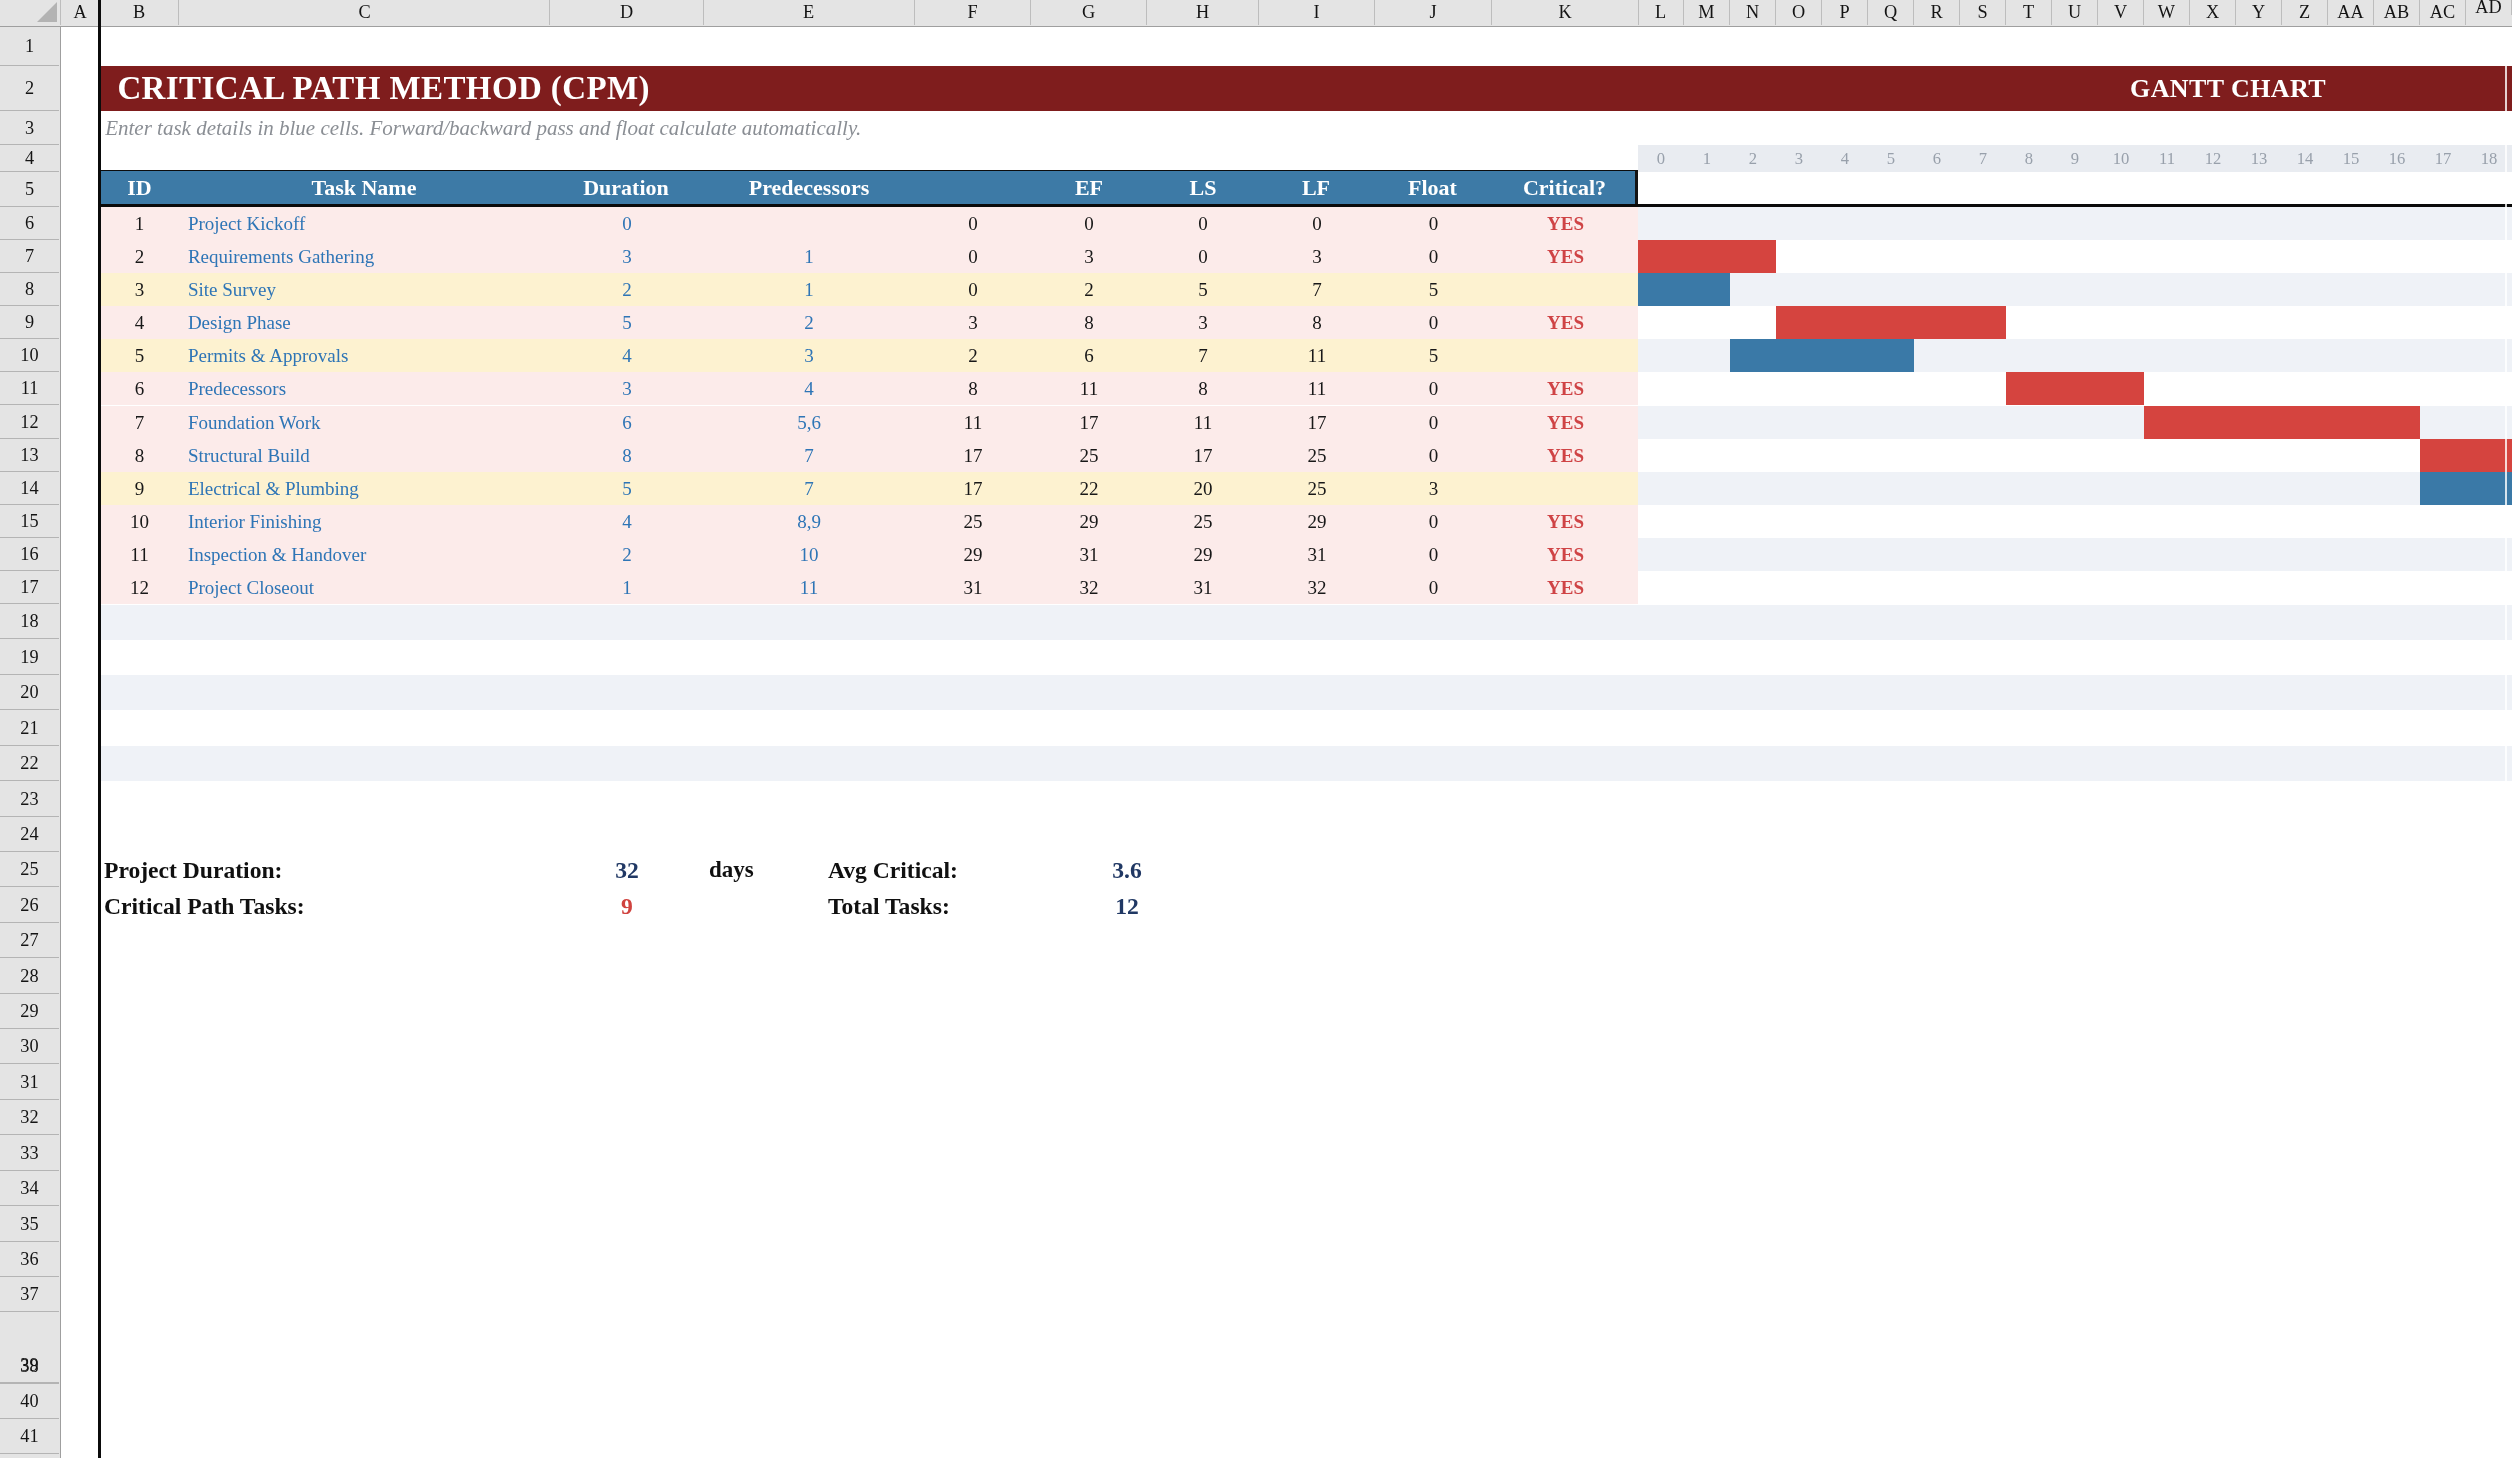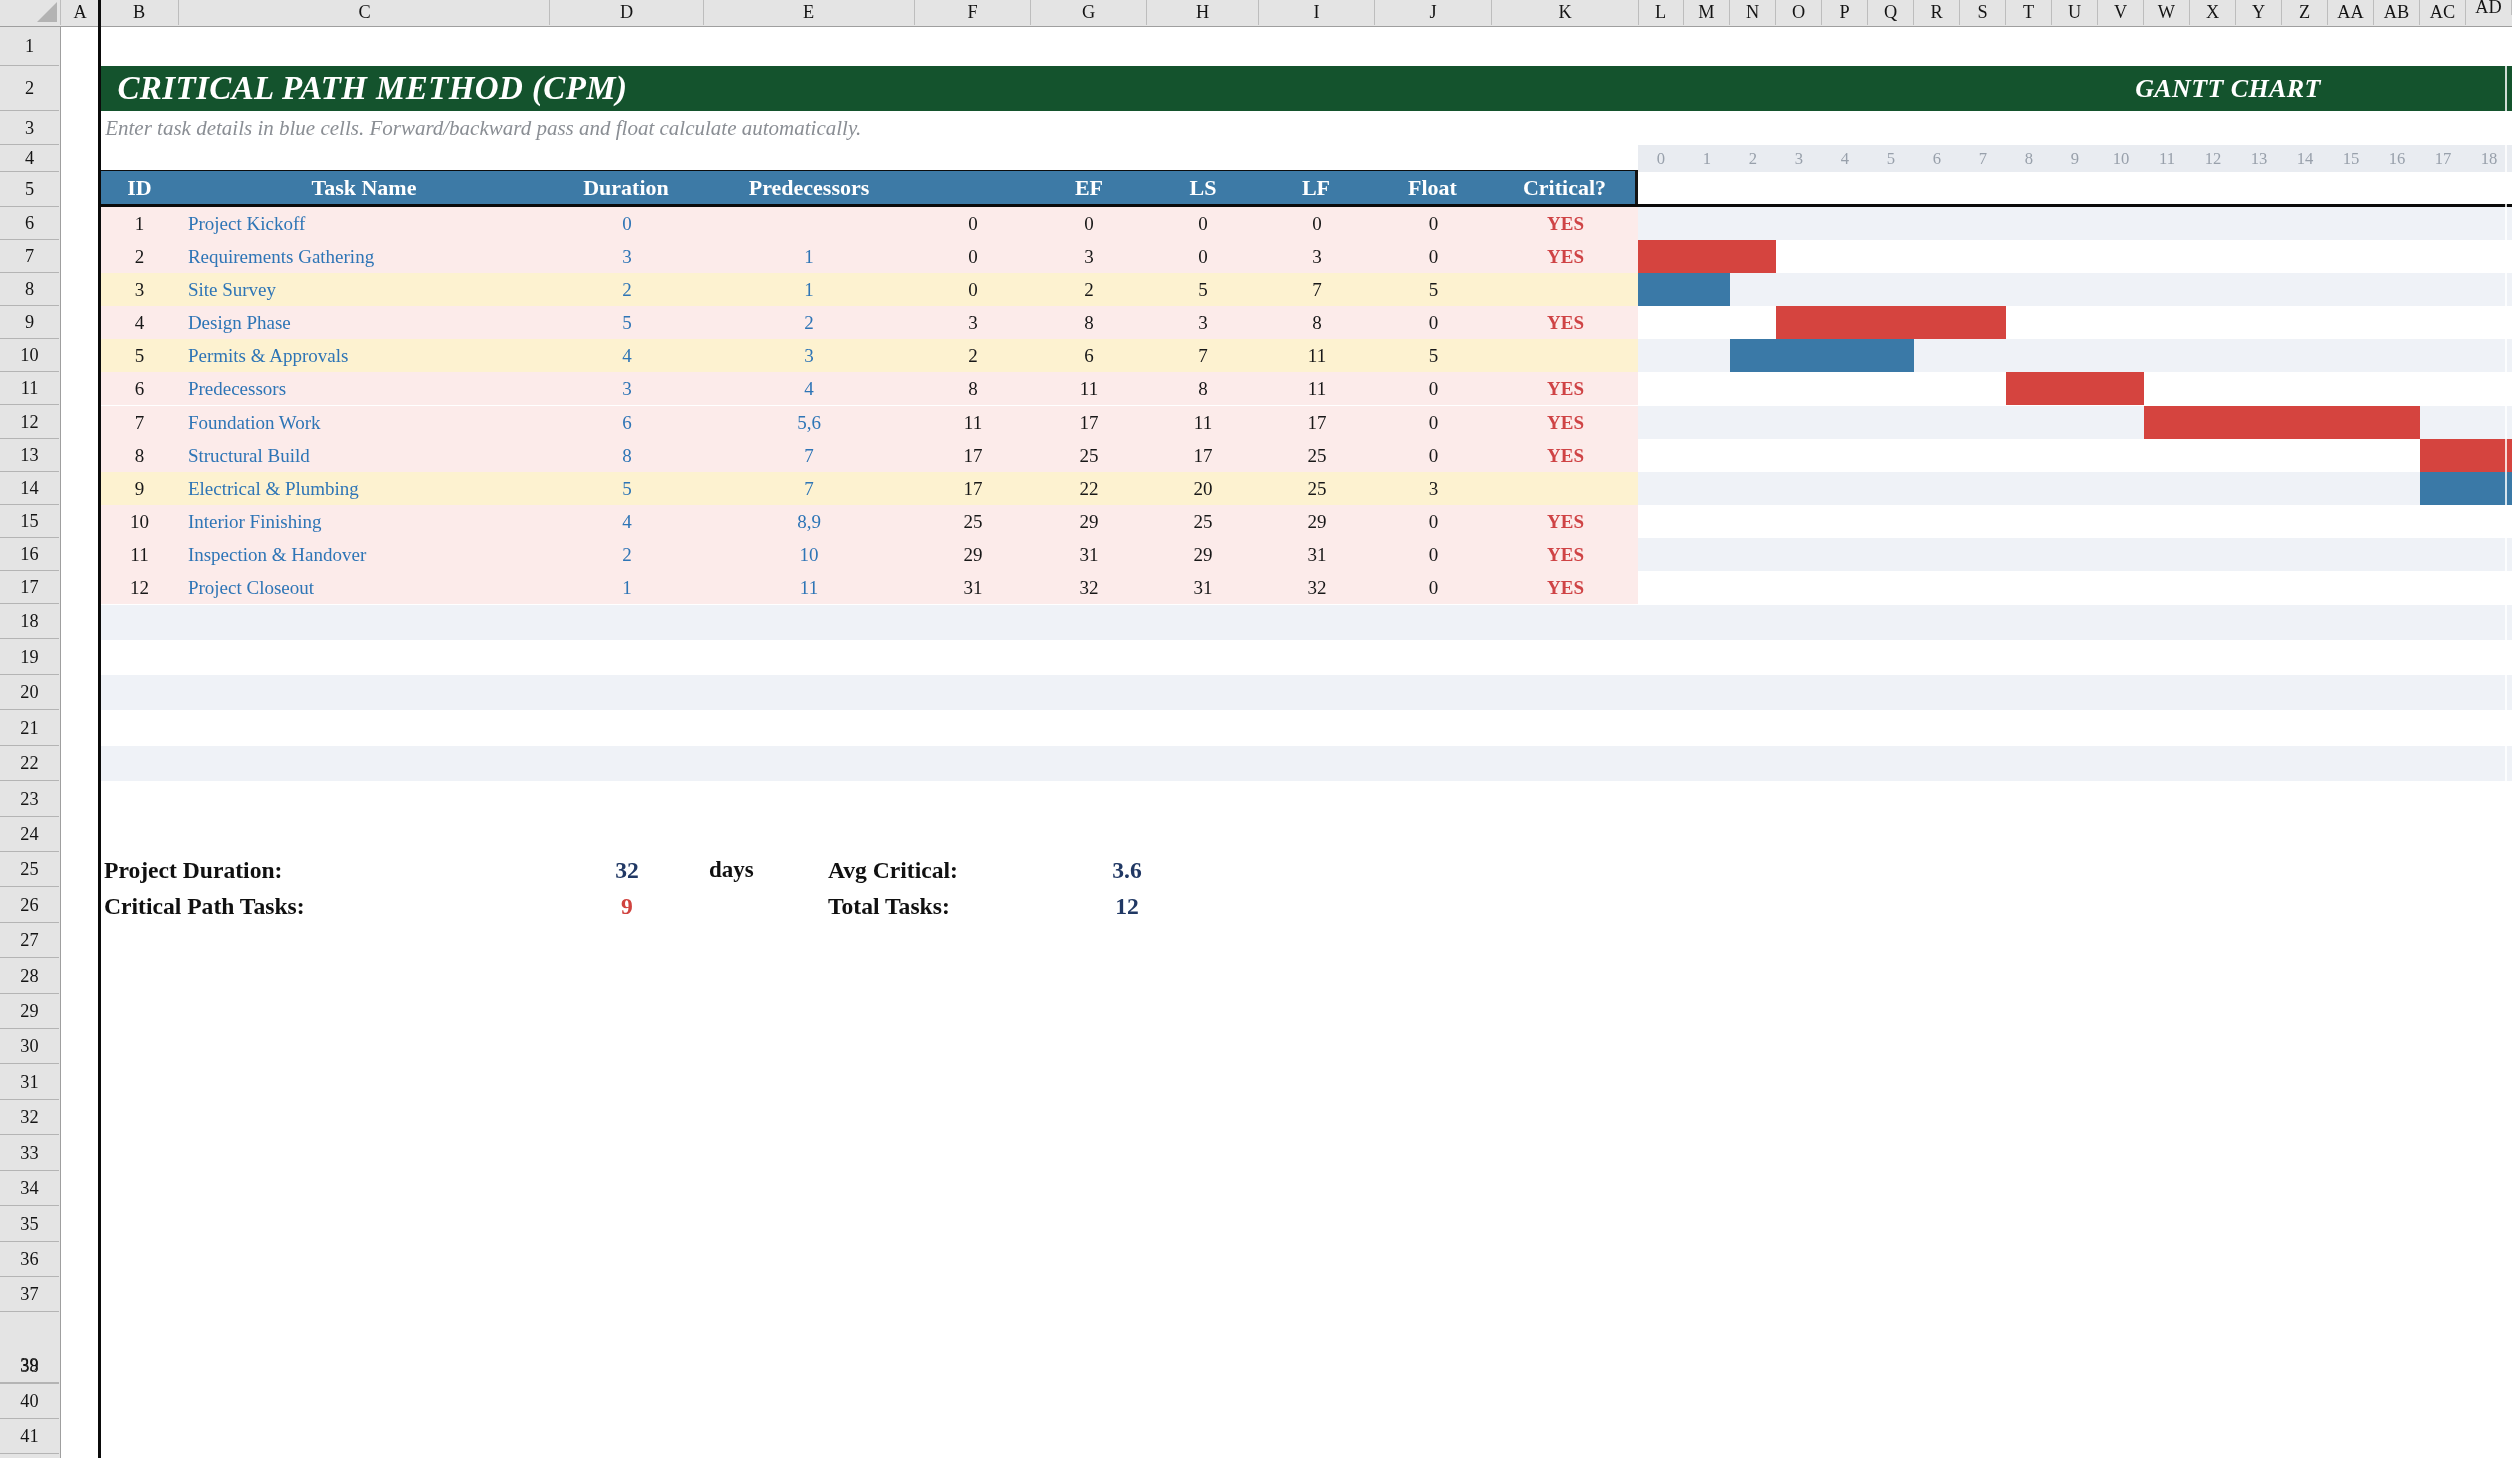"CRITICAL PATH METHOD (CPM)" div { background: #14532d -> #7f1d1d; font-style: italic -> none }
